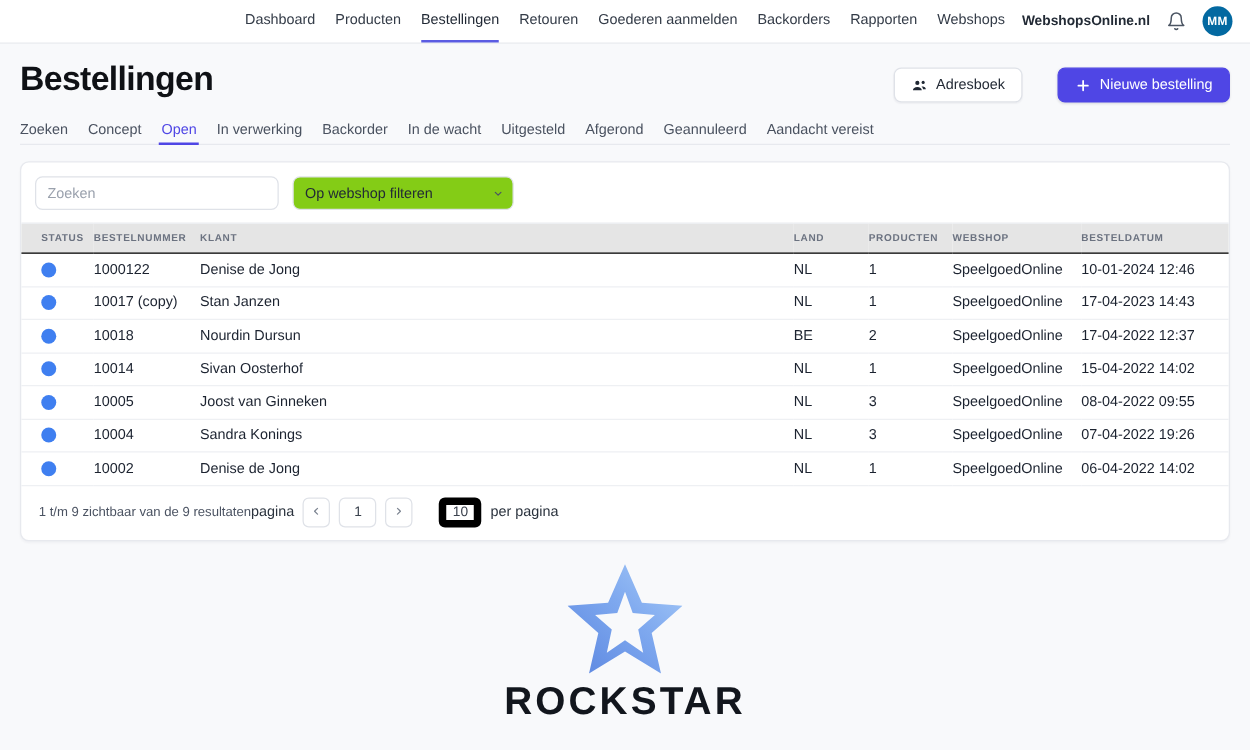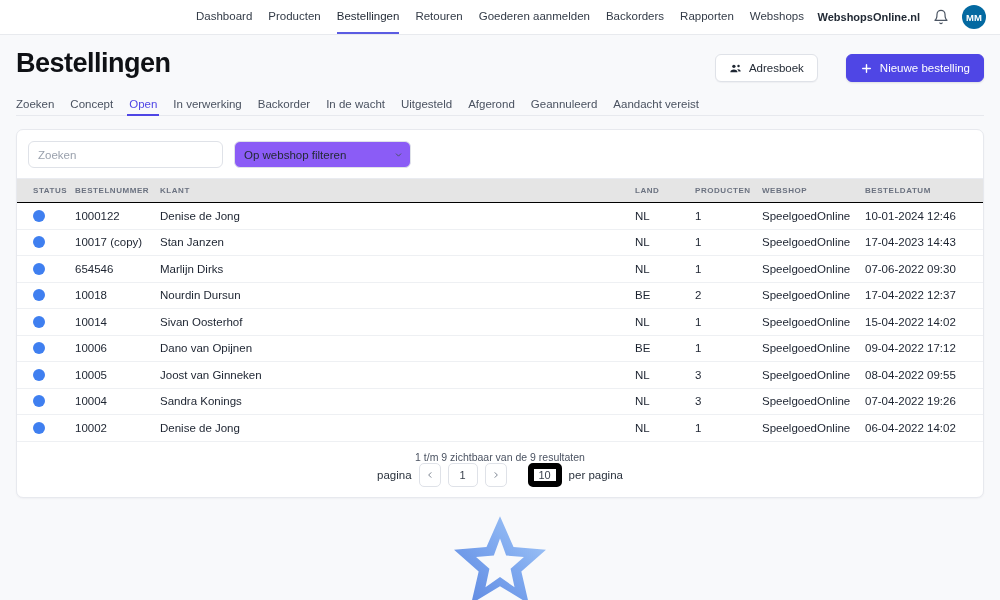"Op webshop filteren" .select-box { background: #8b5cf6 -> #84cc16 }
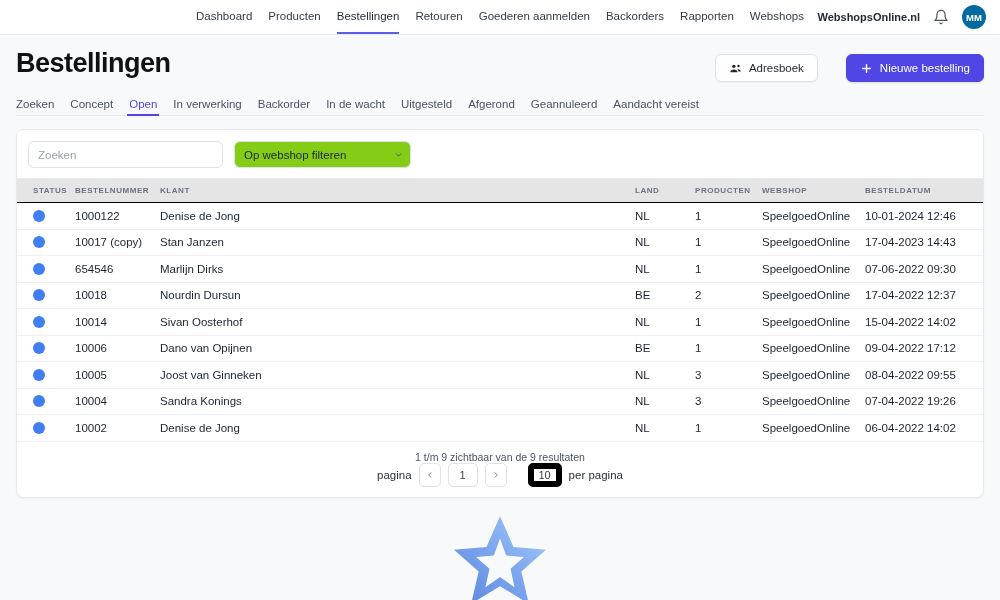"654546" tr { html: <tr> <td> <span></span> </td> <td>654546</td> <td>Marlijn Dirks</td> <td>NL</td> <td>1</td> <td>SpeelgoedOnline</td> <td>07-06-2022 09:30</td> </tr> -> none }
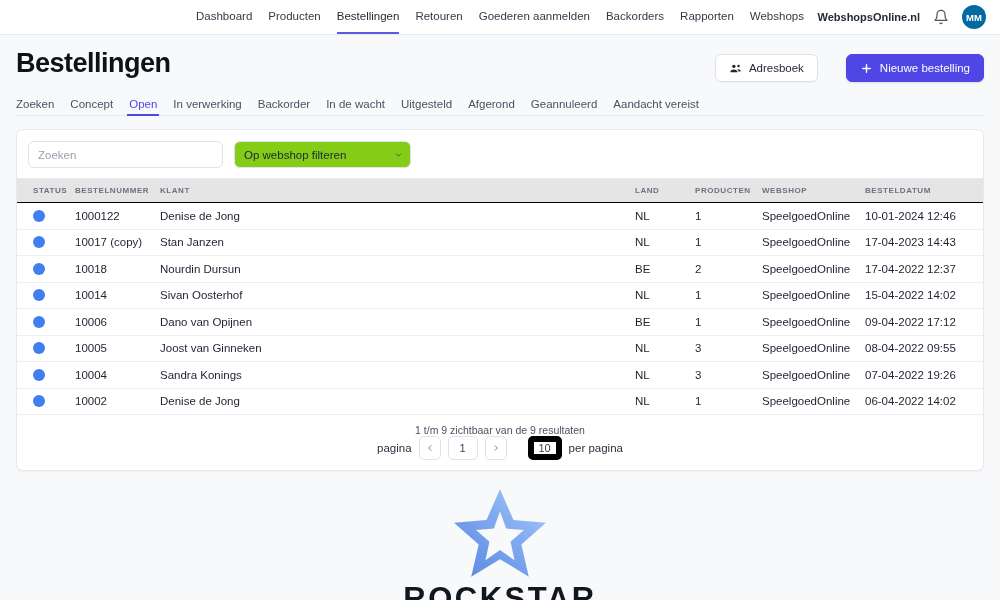"10006" tr { html: <tr> <td> <span></span> </td> <td>10006</td> <td>Dano van Opijnen</td> <td>BE</td> <td>1</td> <td>SpeelgoedOnline</td> <td>09-04-2022 17:12</td> </tr> -> none }
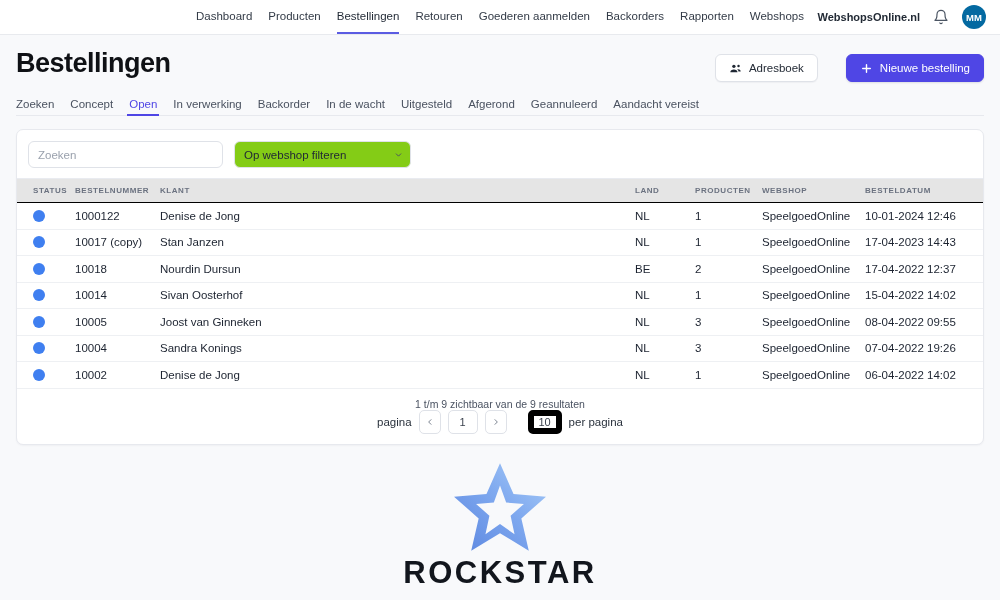"1 t/m 9 zichtbaar van" .tfoot { flex-direction: column -> none }
